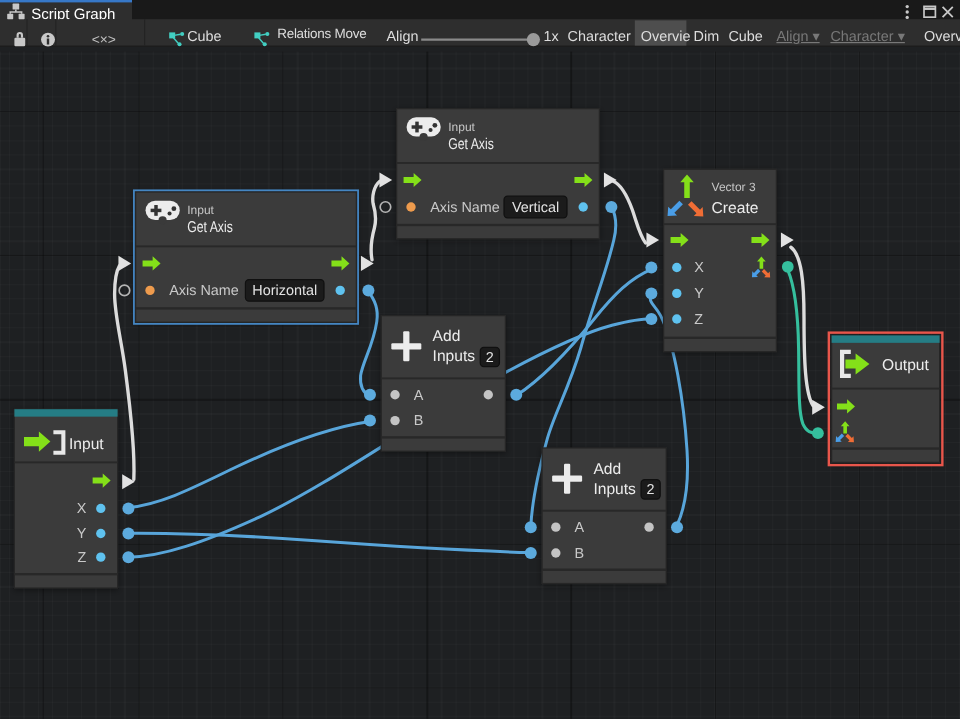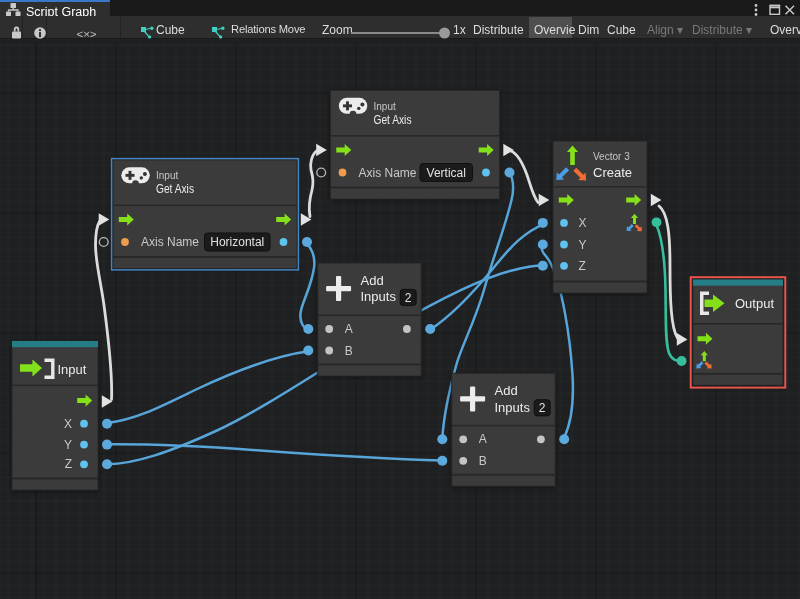"Zoom" span.tbtxt { text: Zoom -> Align }
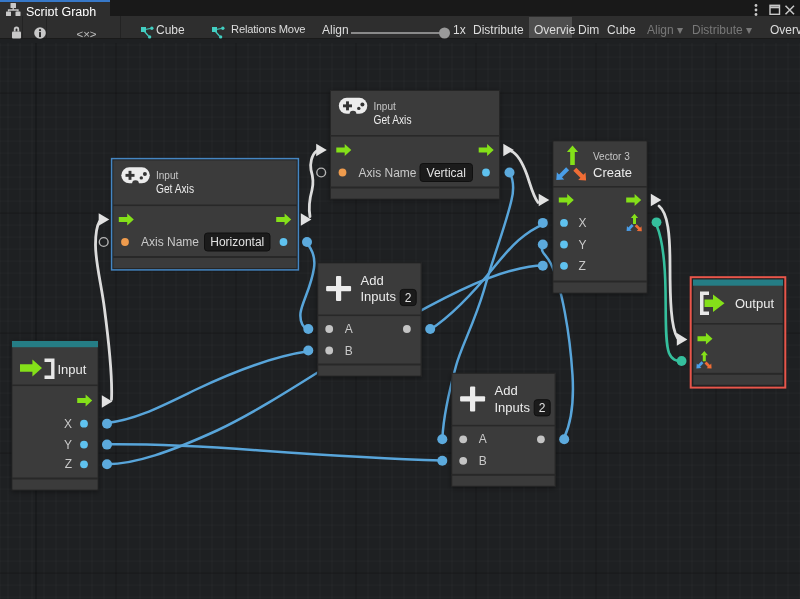"Distribute" span.tbtxt { text: Distribute -> Character }
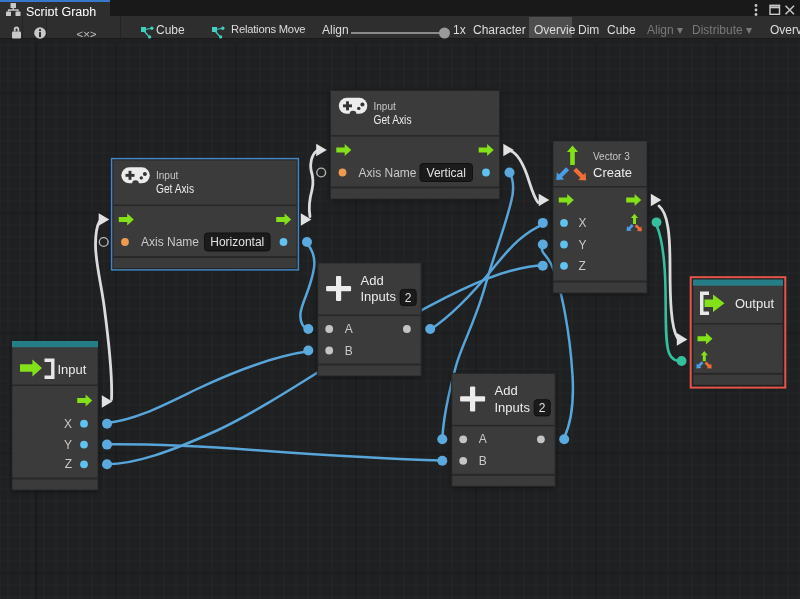"Align ▾" .gray { text-decoration: none -> underline }
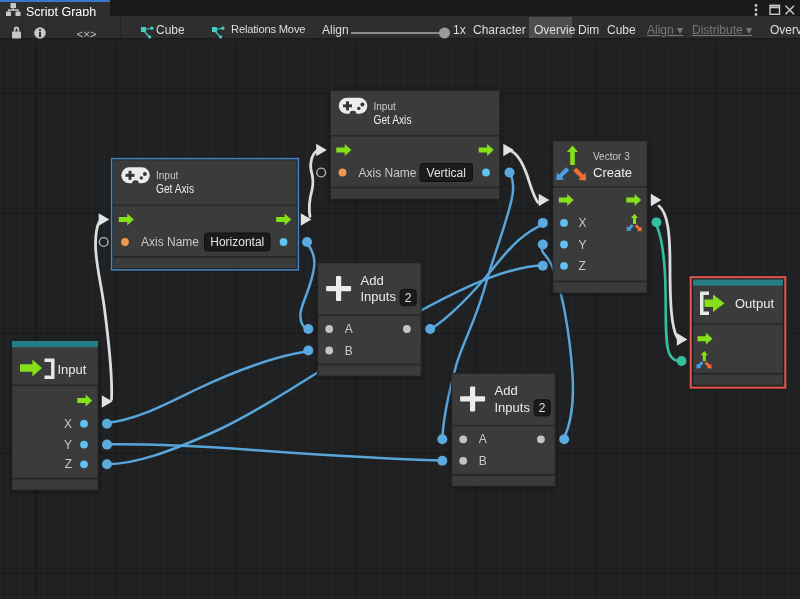"Distribute ▾" span.tbtxt { text: Distribute -> Character }
